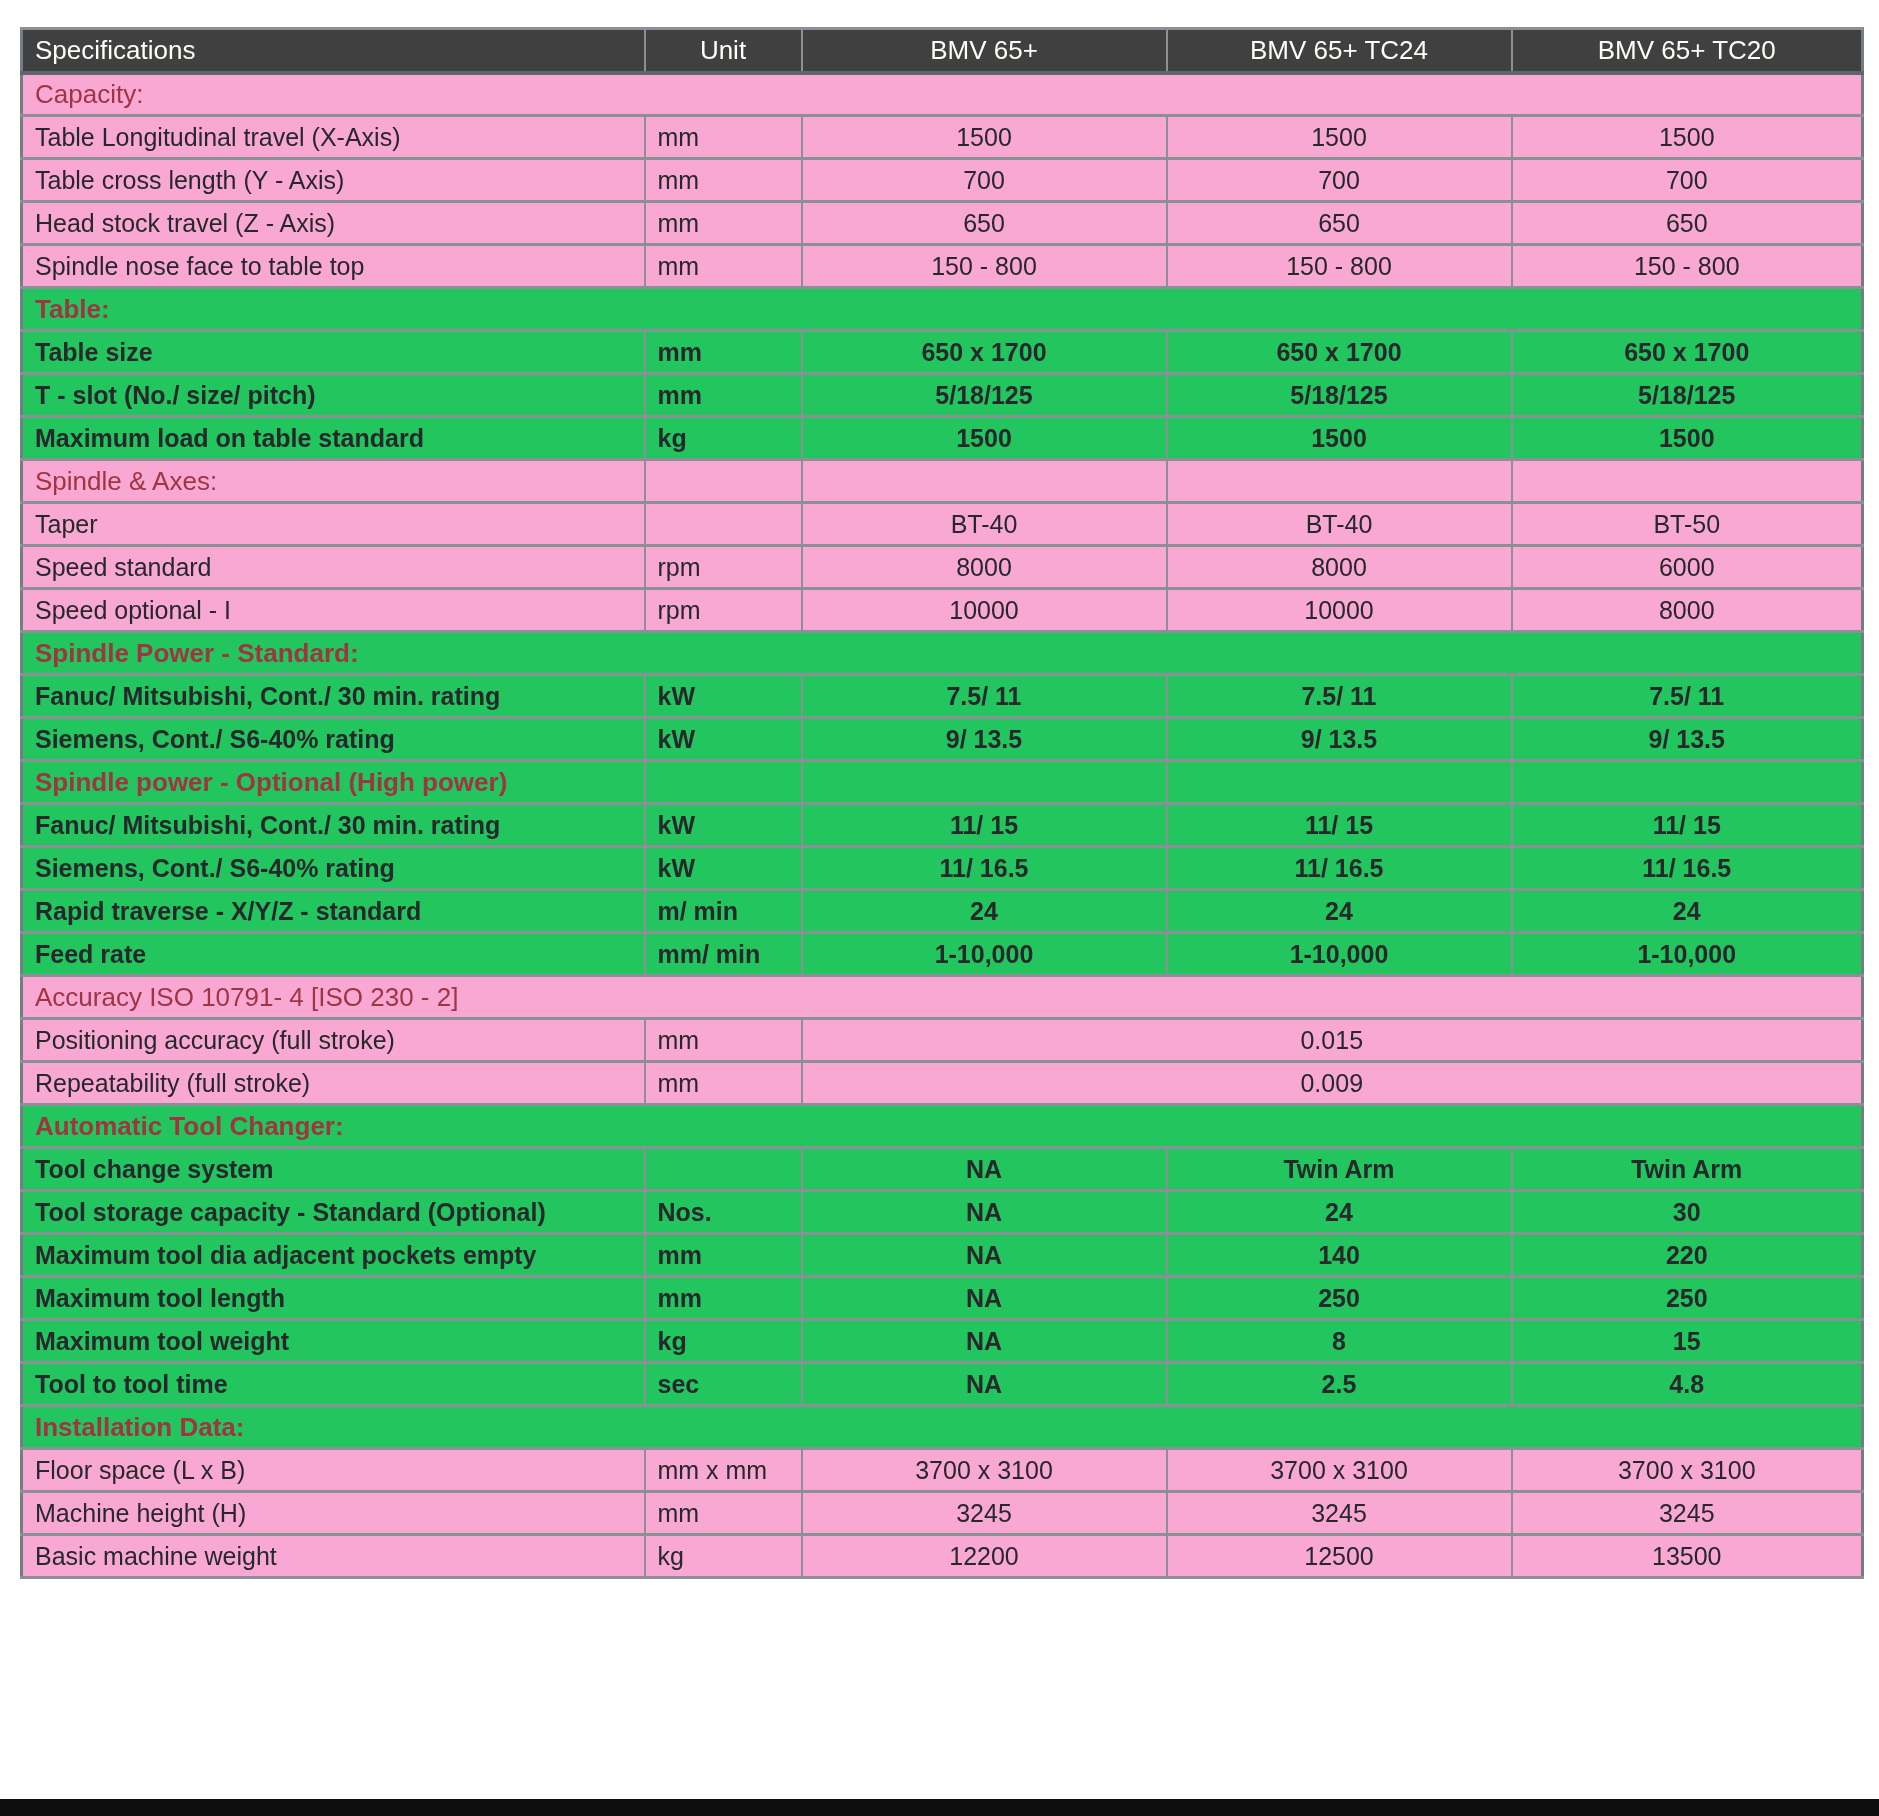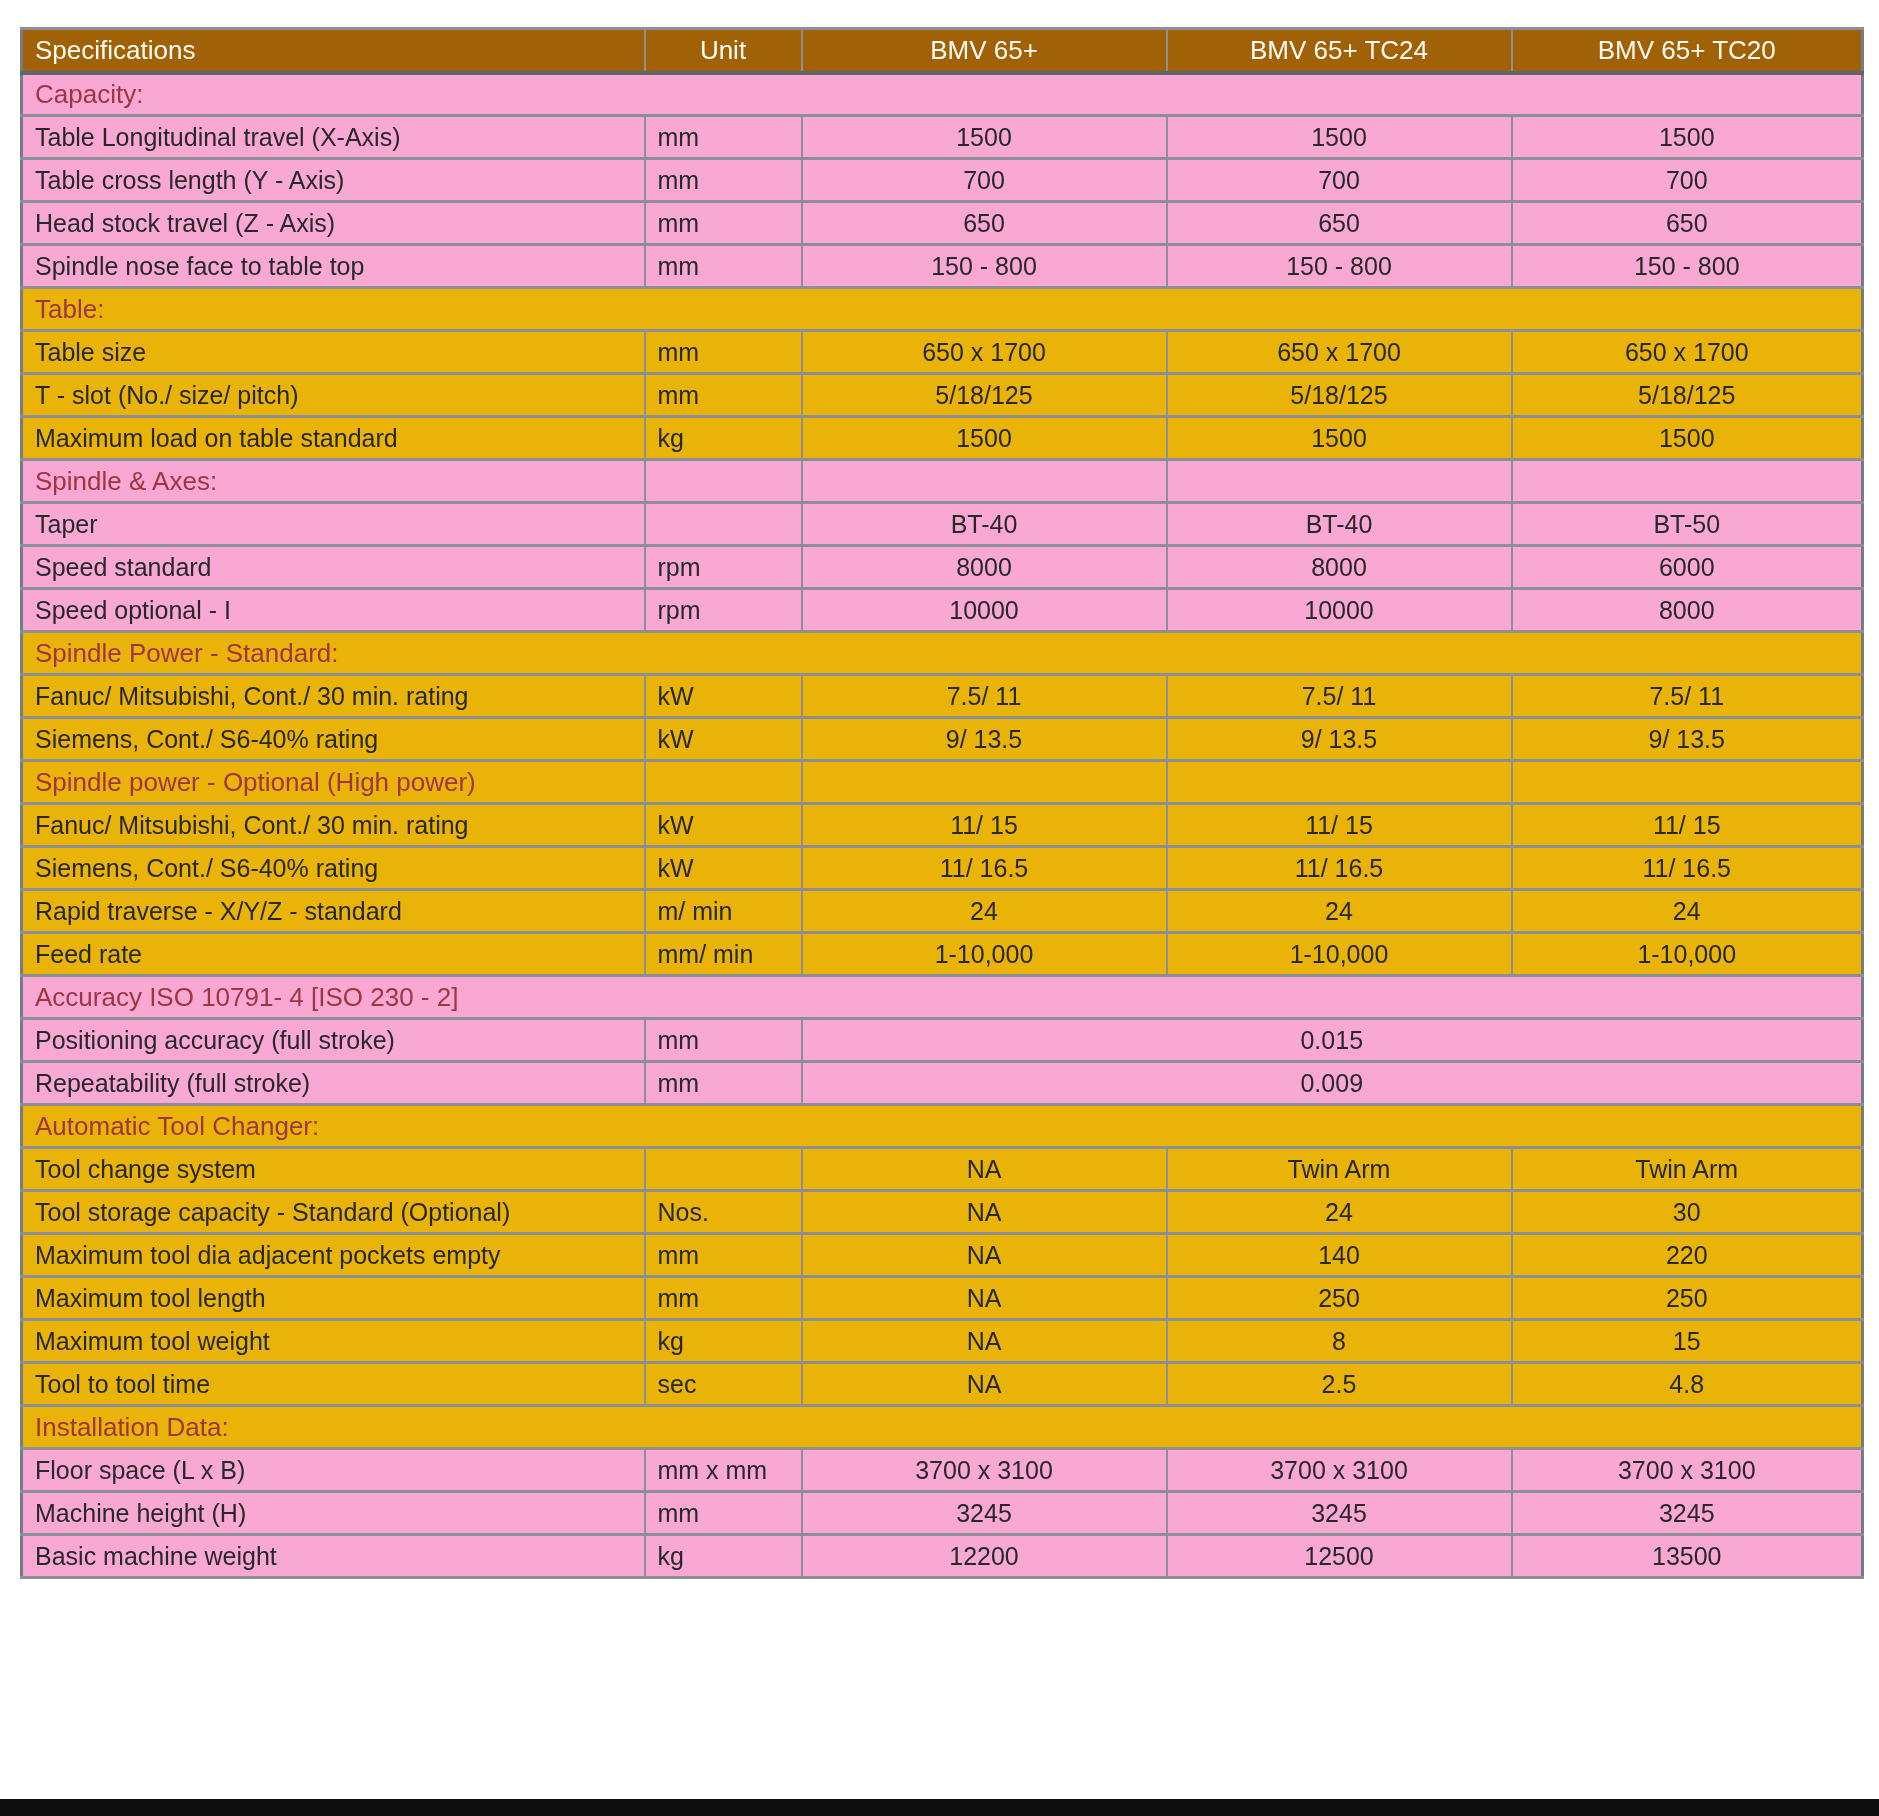"Specifications" th { background: #a16207 -> #404040 }
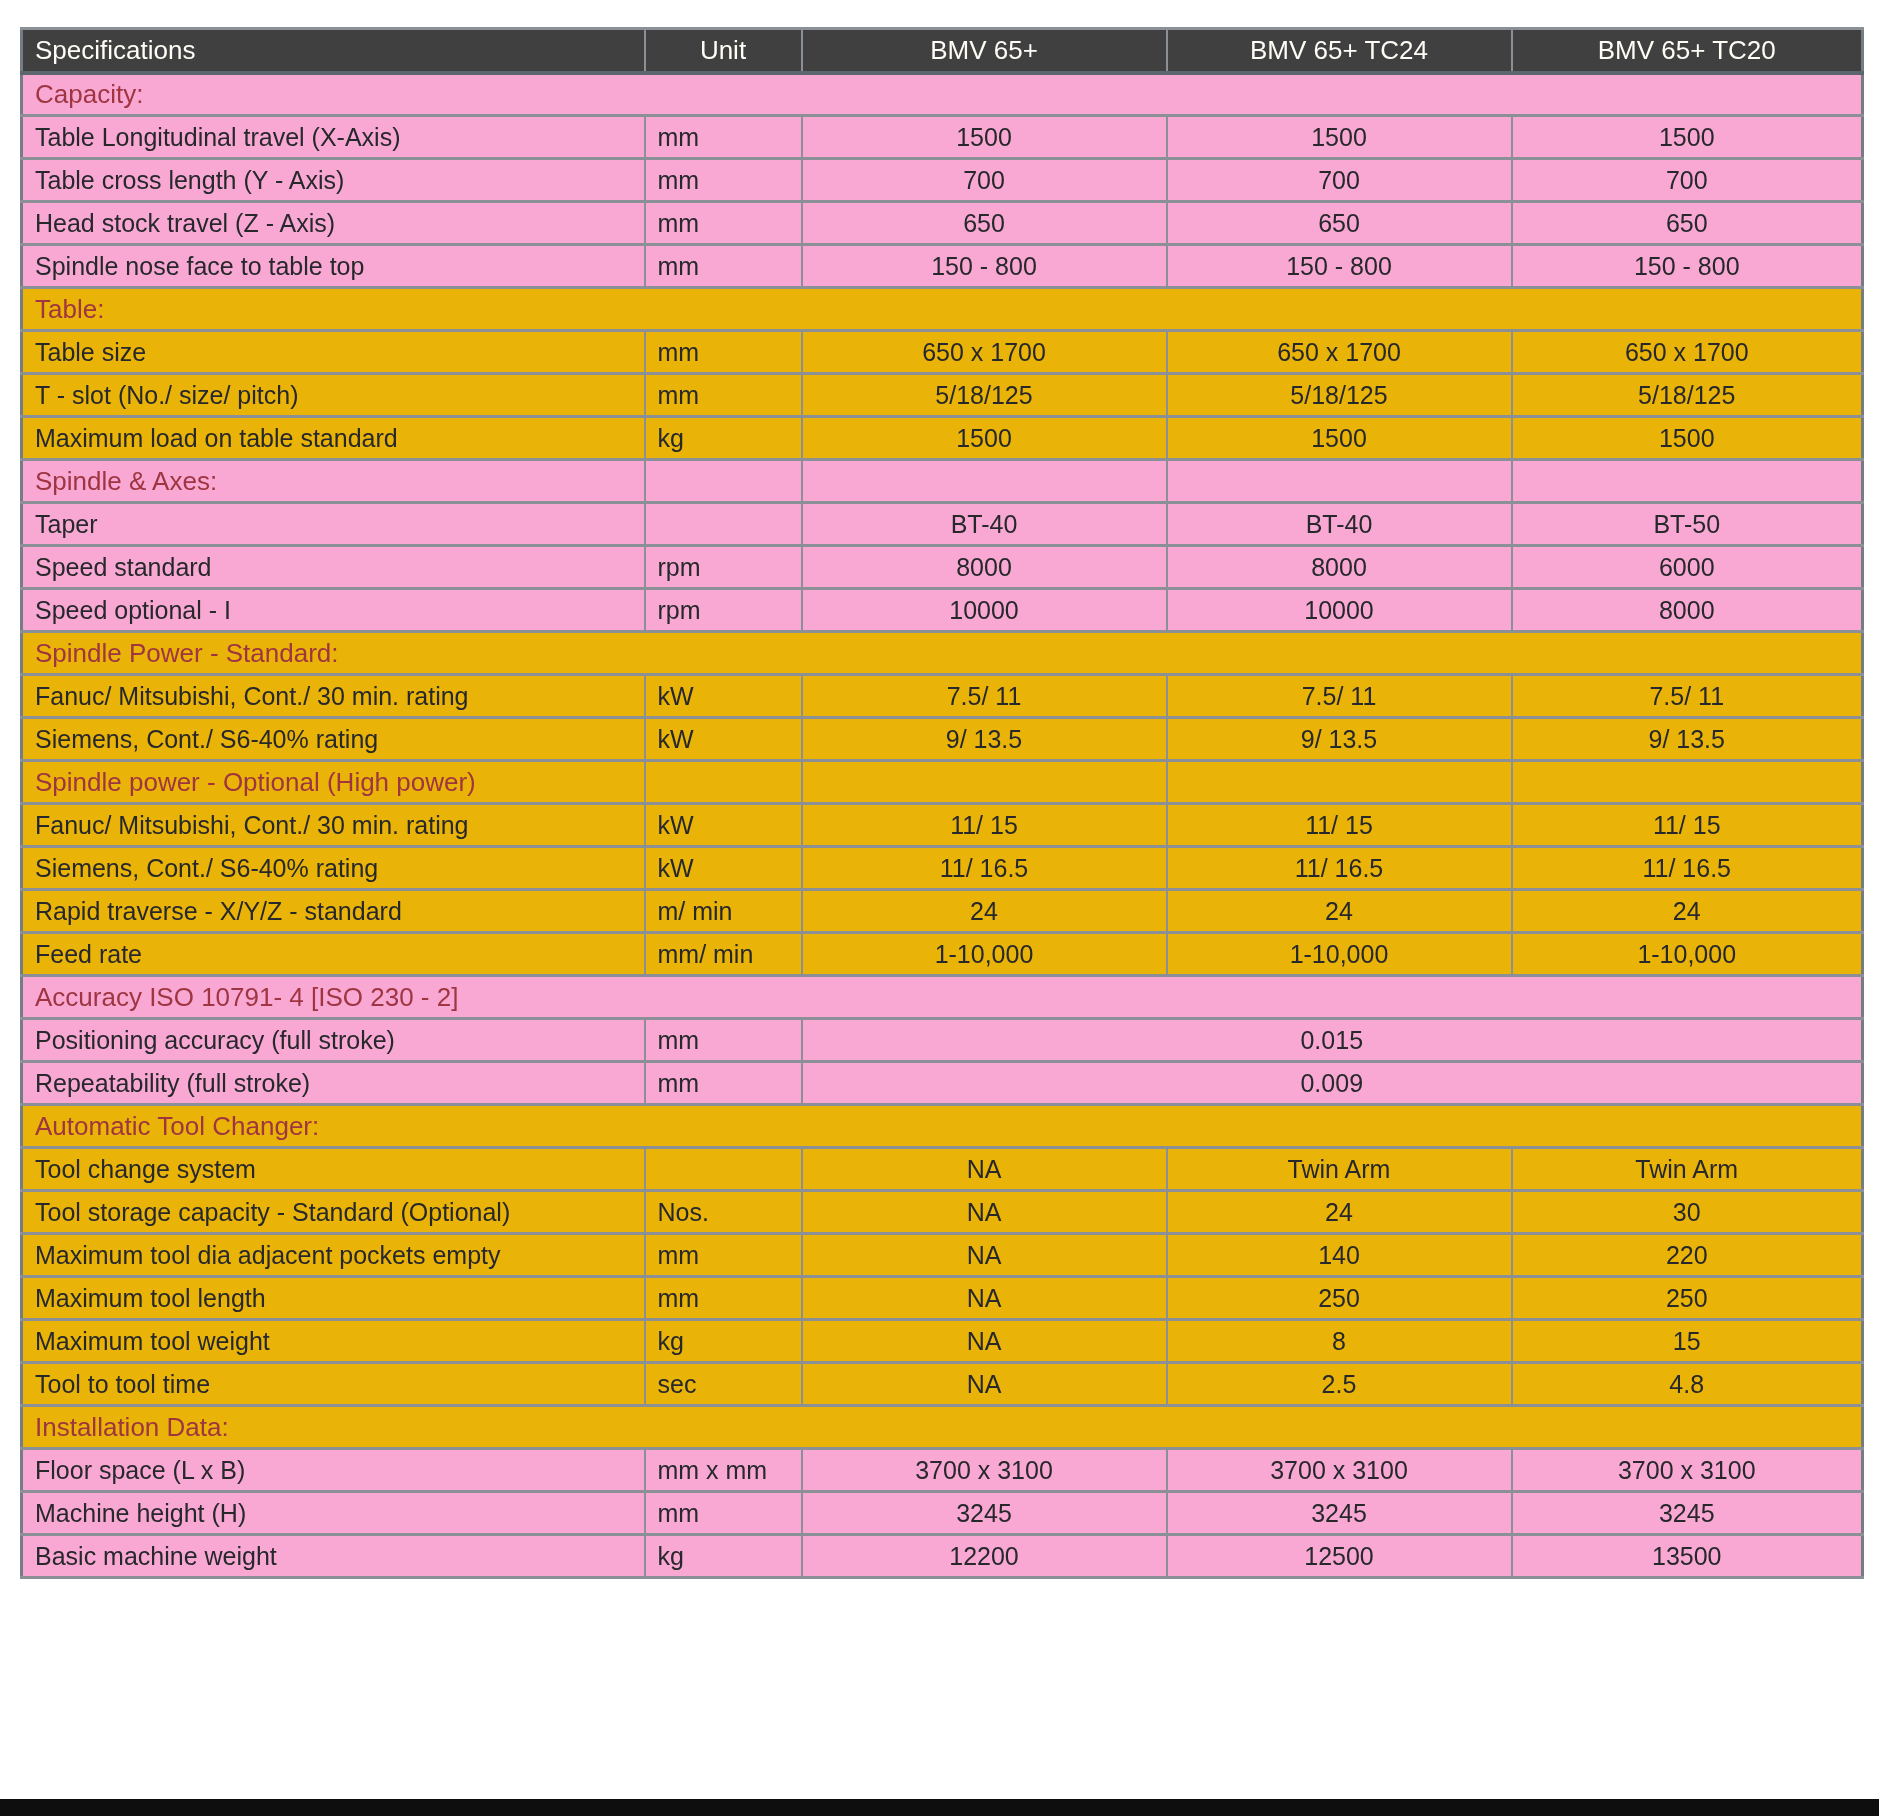"Table:" tr.shade-blue { background: #eab308 -> #22c55e; font-weight: none -> bold }
